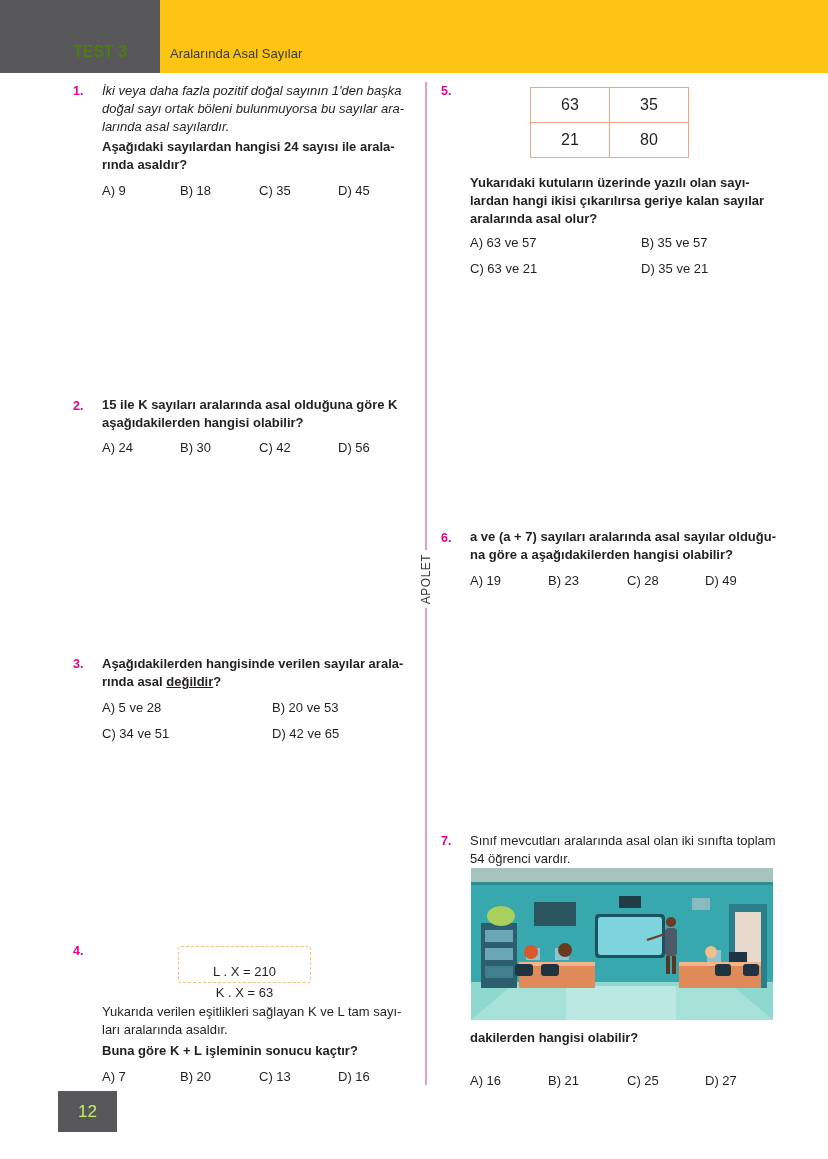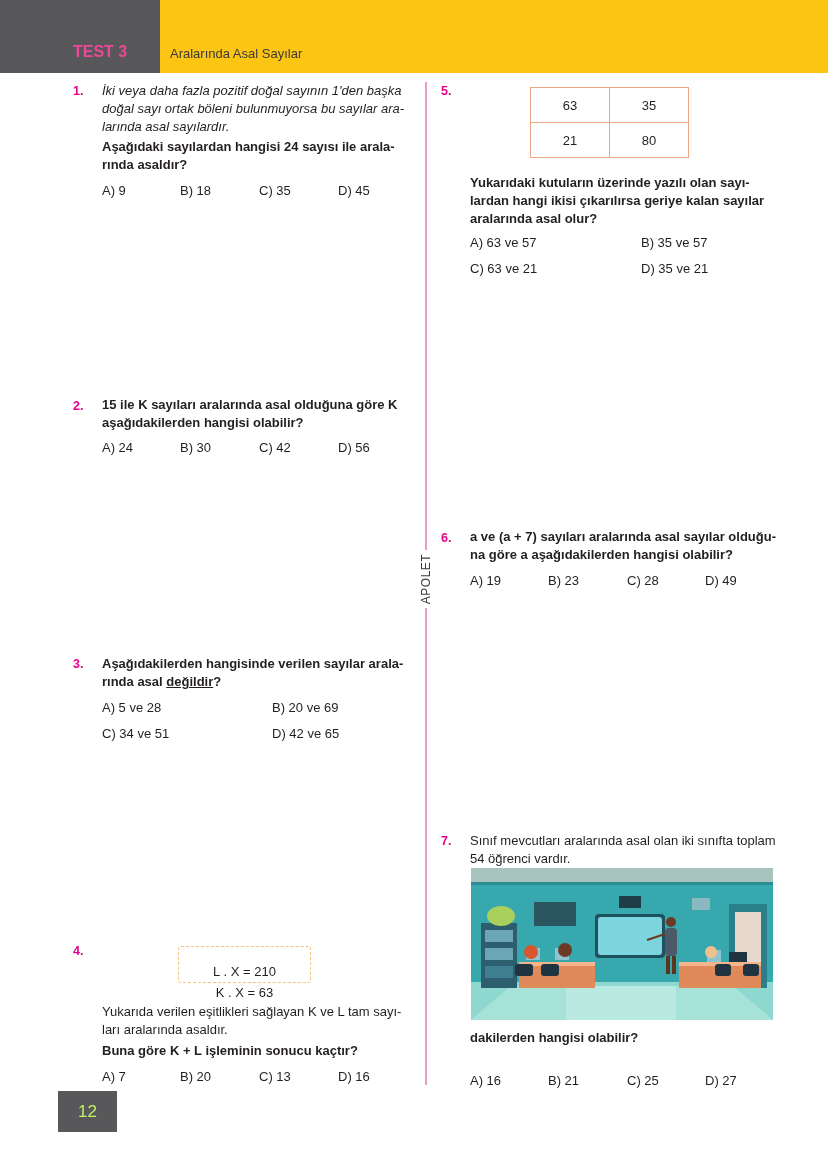"TEST 3" .test-label { color: #ec4899 -> #4d7c0f }
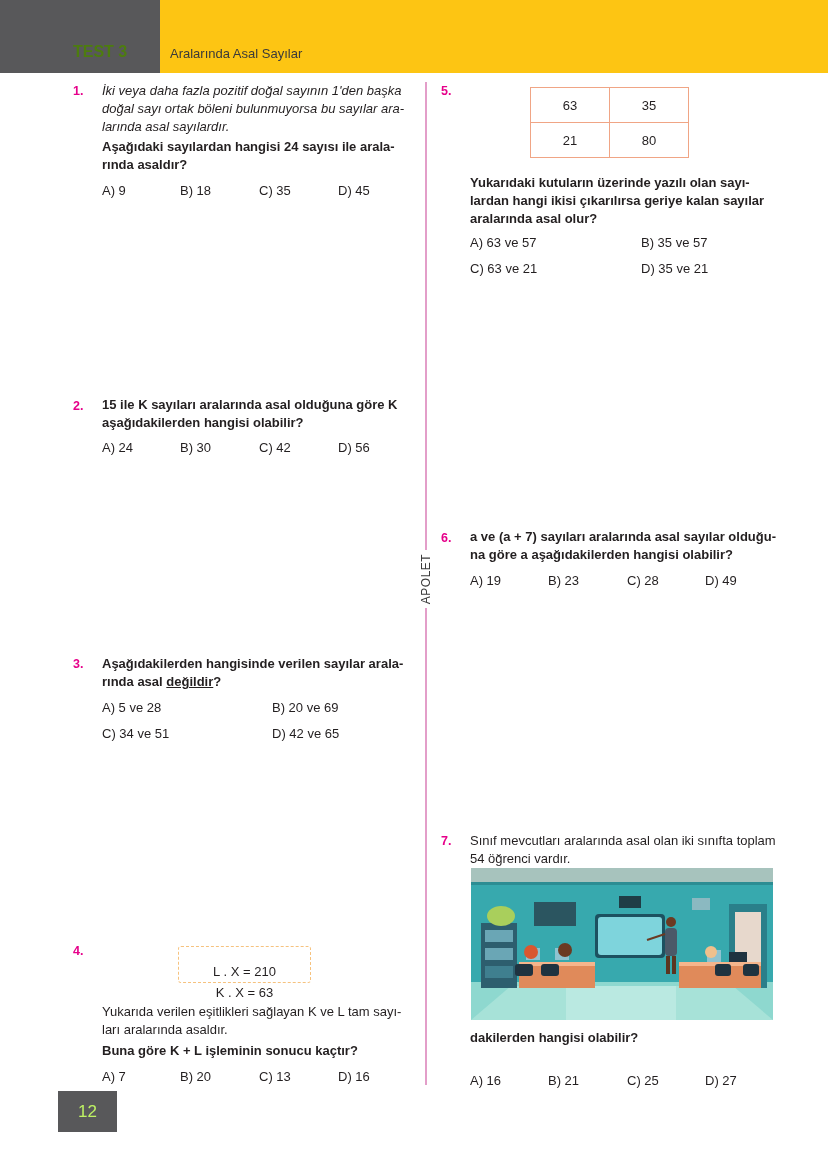"63" .num-table td { font-size: 13px -> 16px }
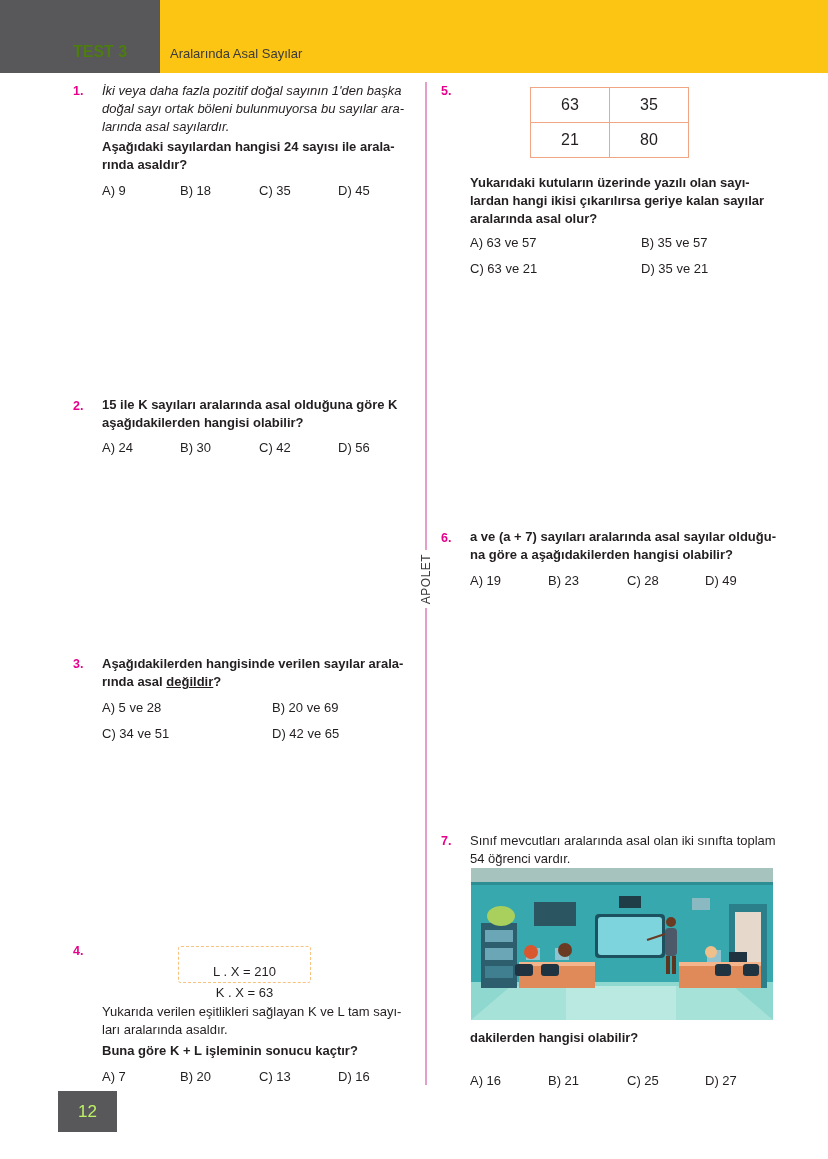"B) 20 ve 69" div.opt { text: 69 -> 53 }
